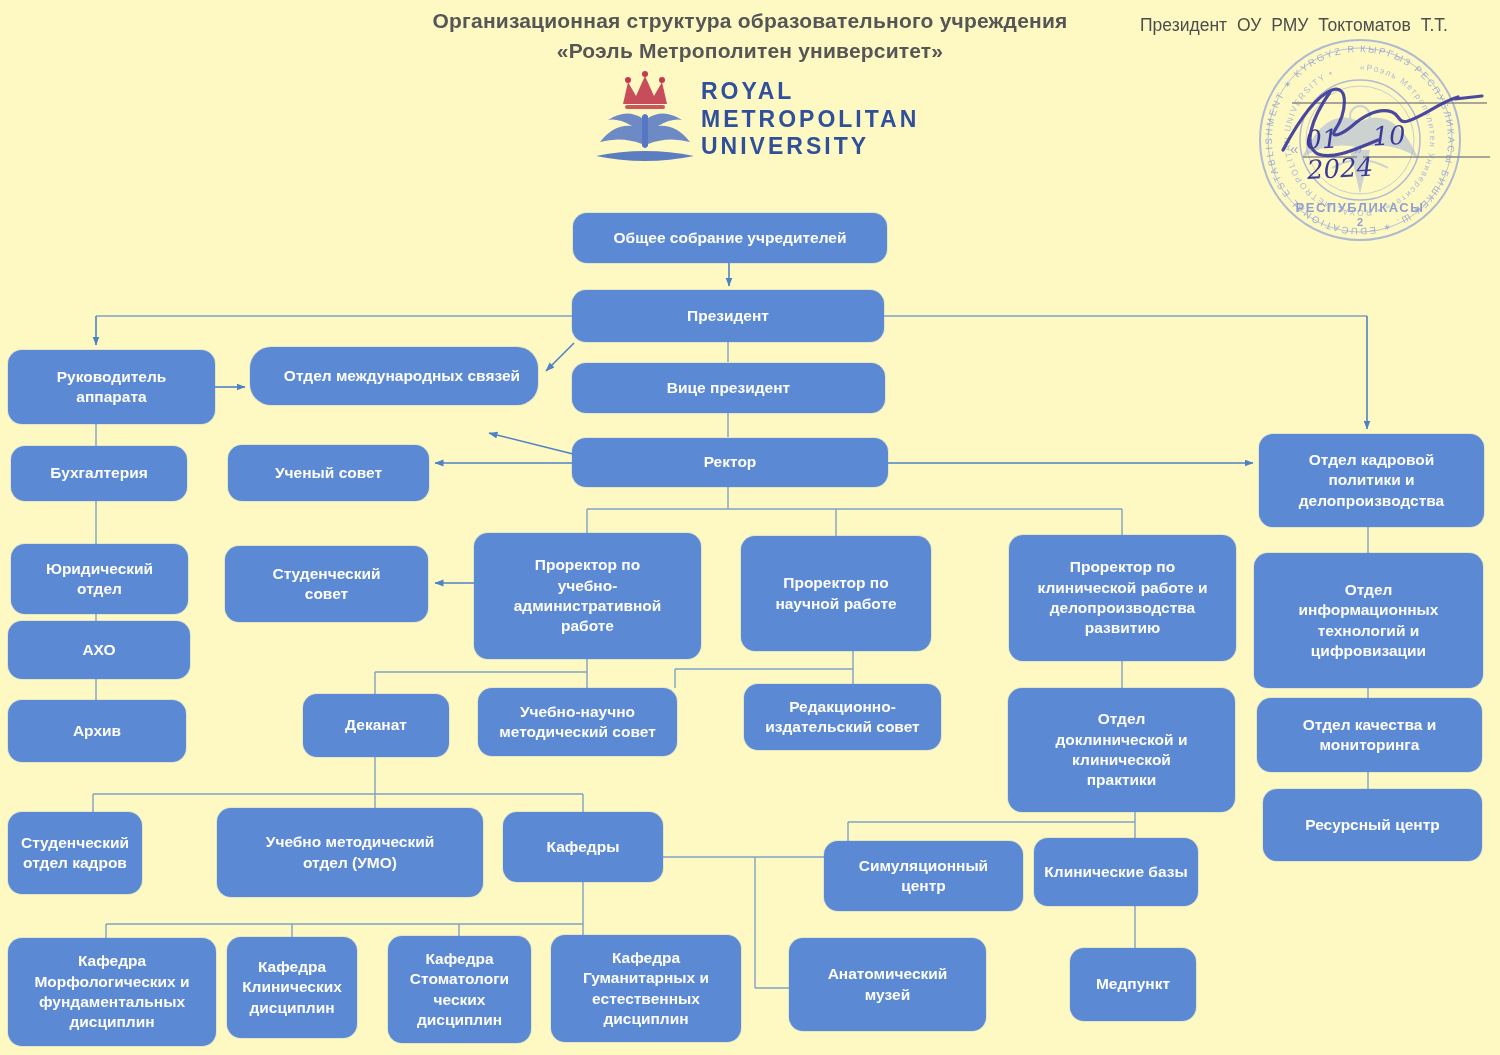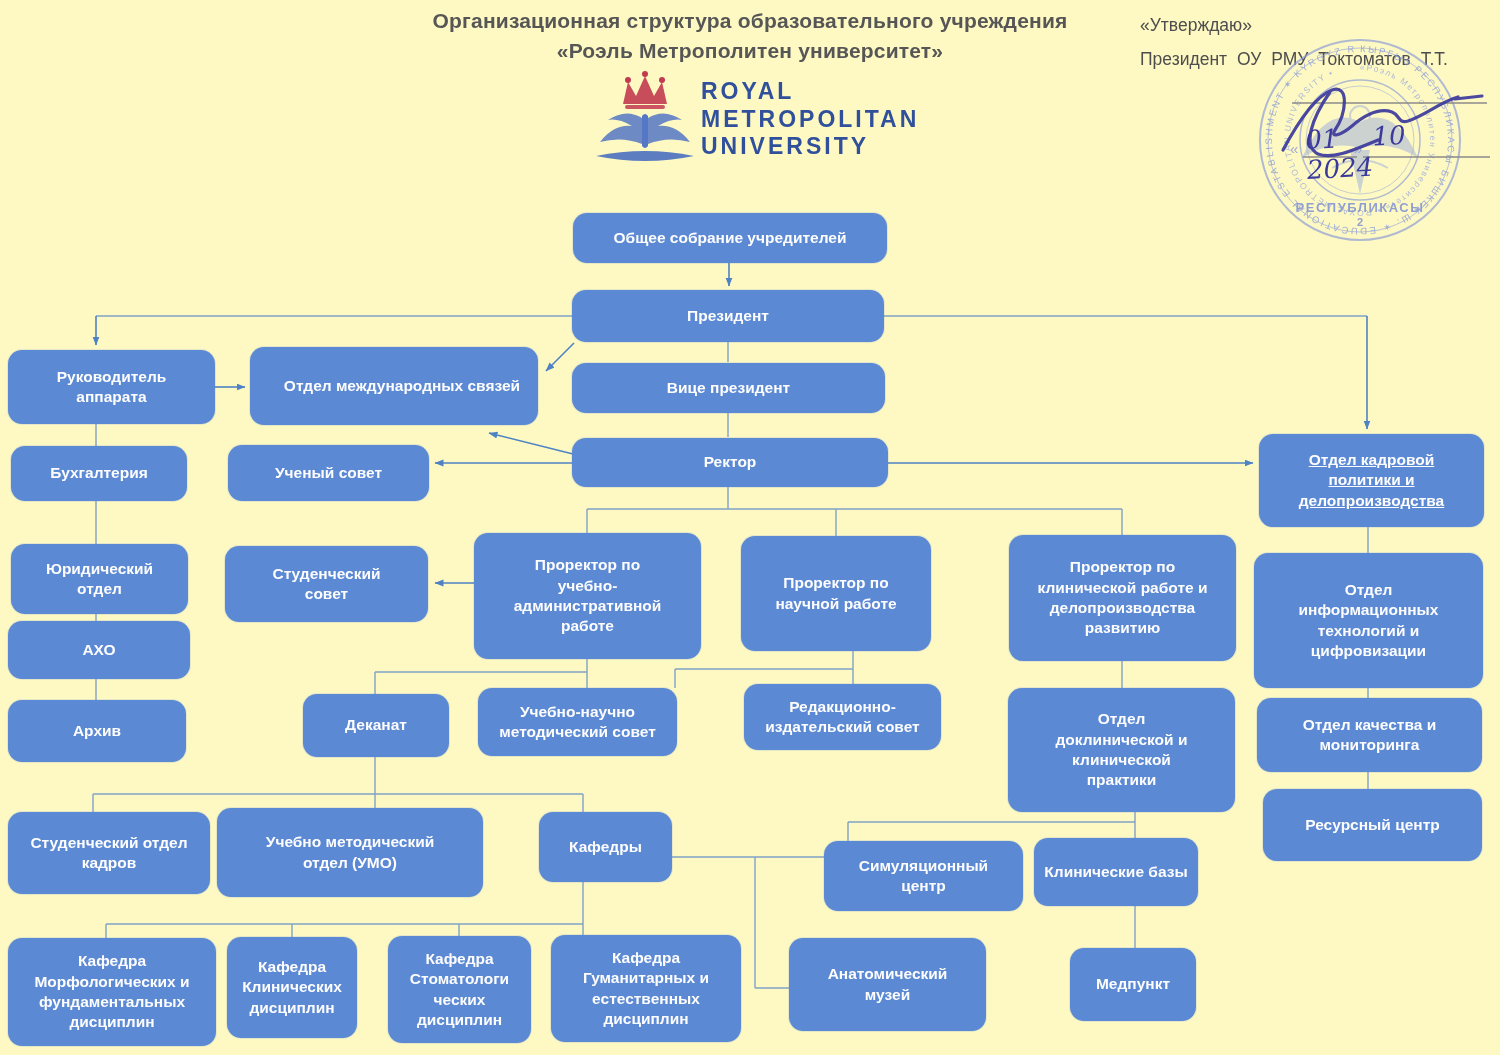"«Утверждаю»" span { html: <span>«Утверждаю»</span> -> none }
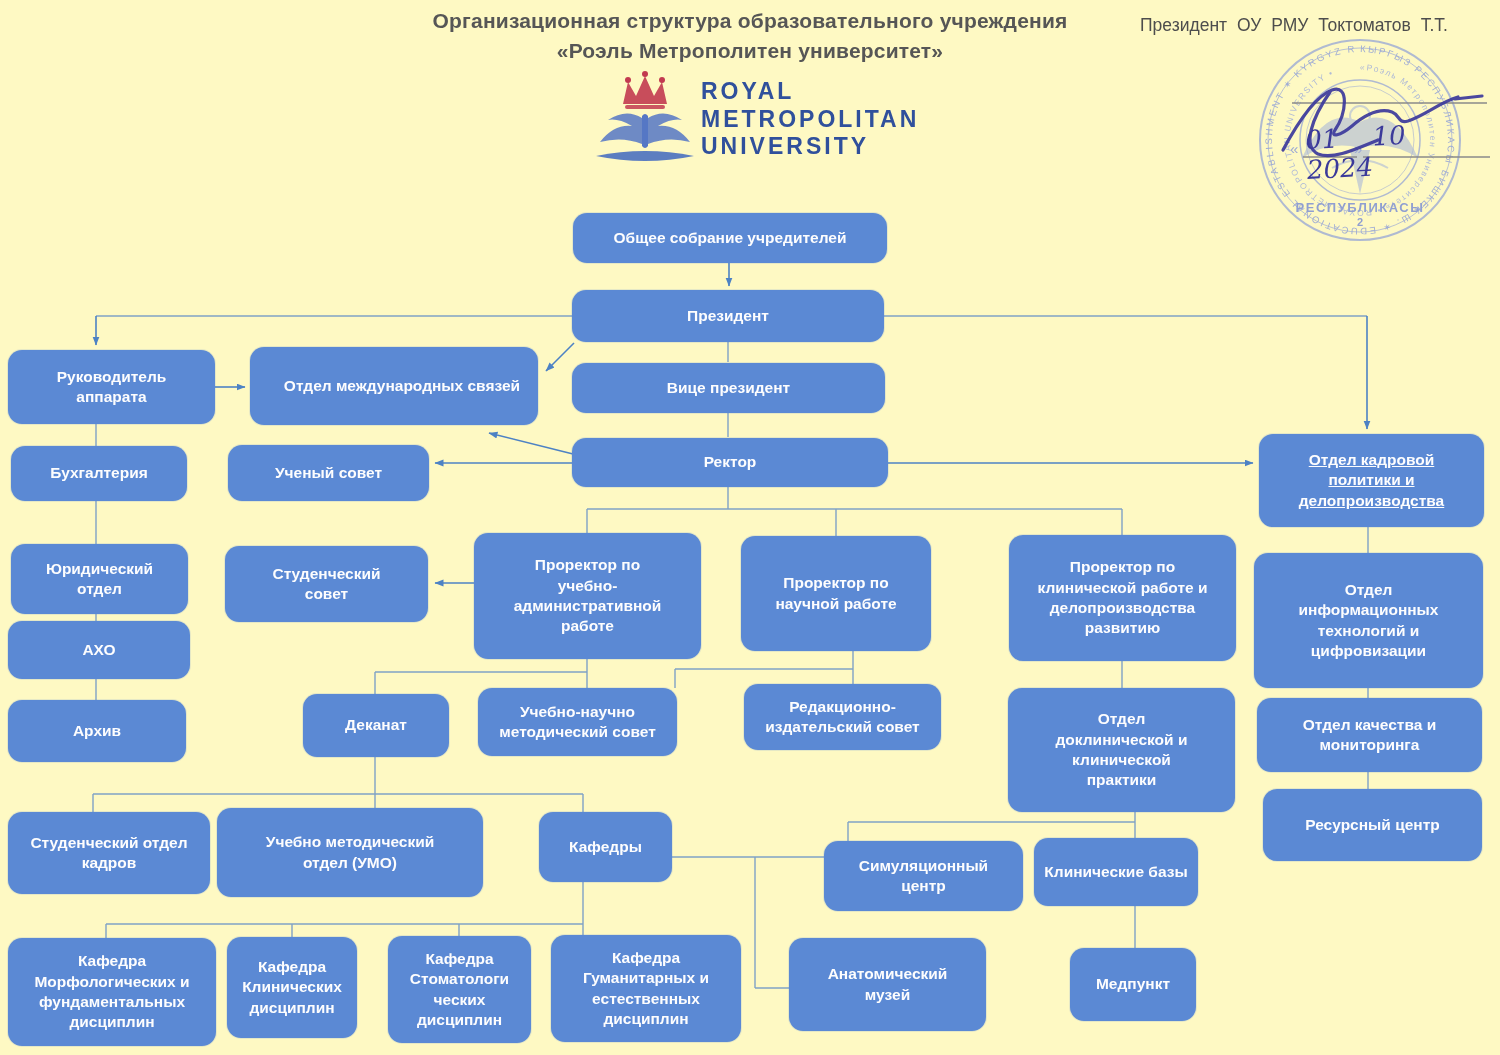"Отдел международных связей" div.node { border-radius: none -> 21px; height: 78px -> 58px }
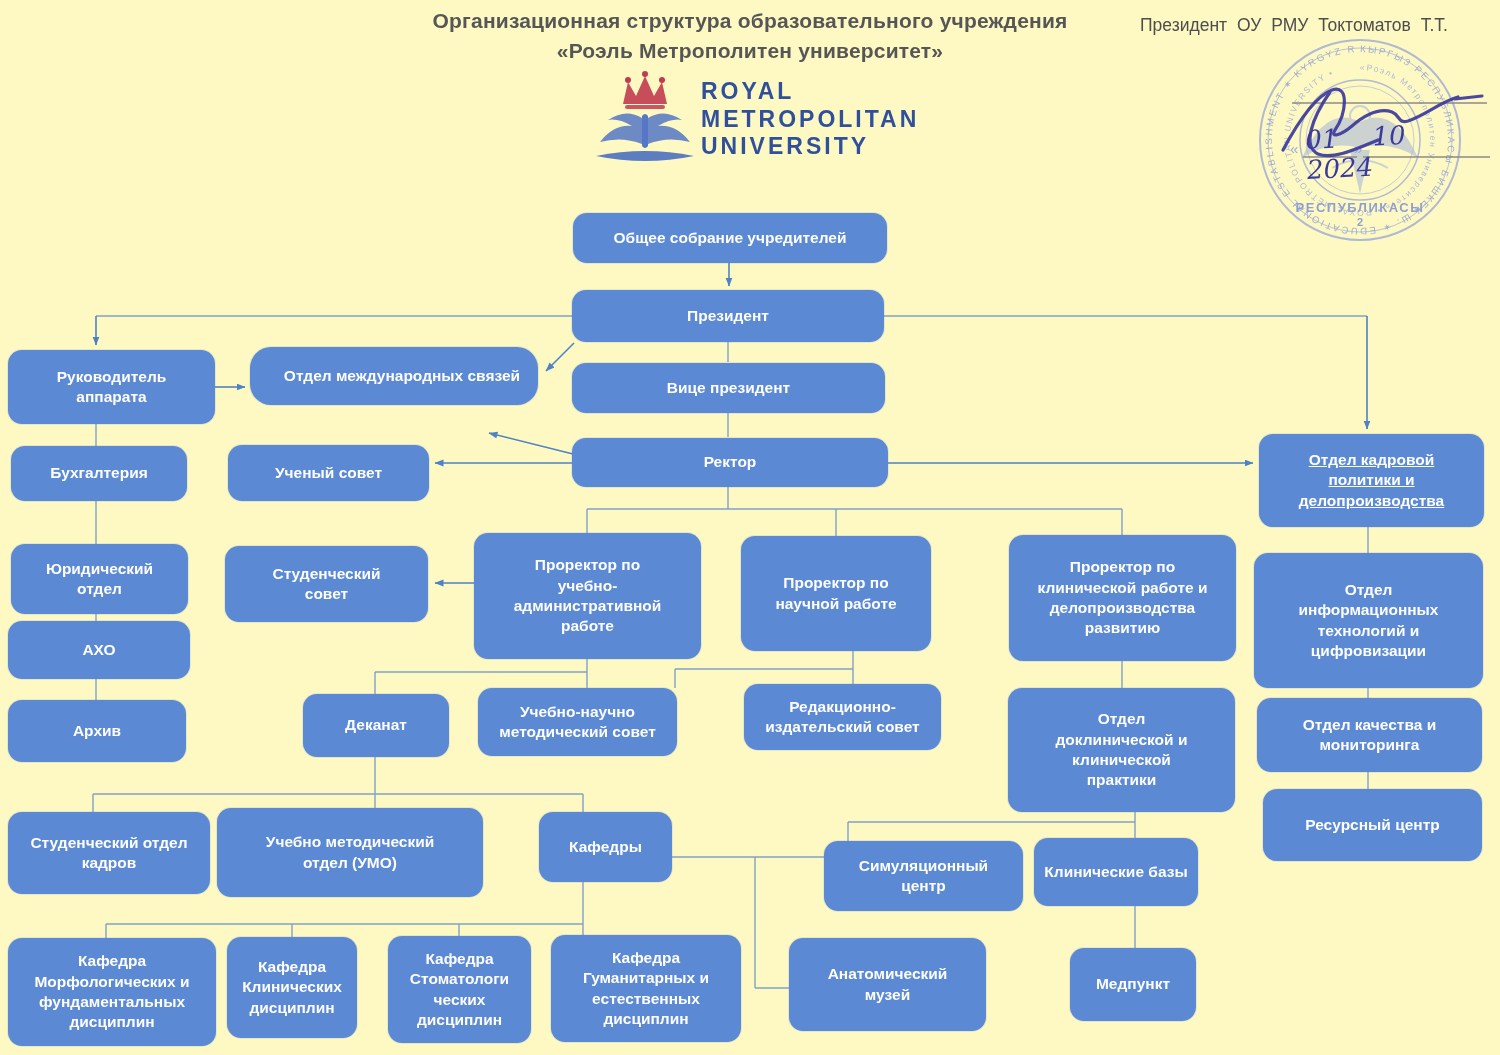"Отдел кадровой политики и" div.node { text-decoration: underline -> none }
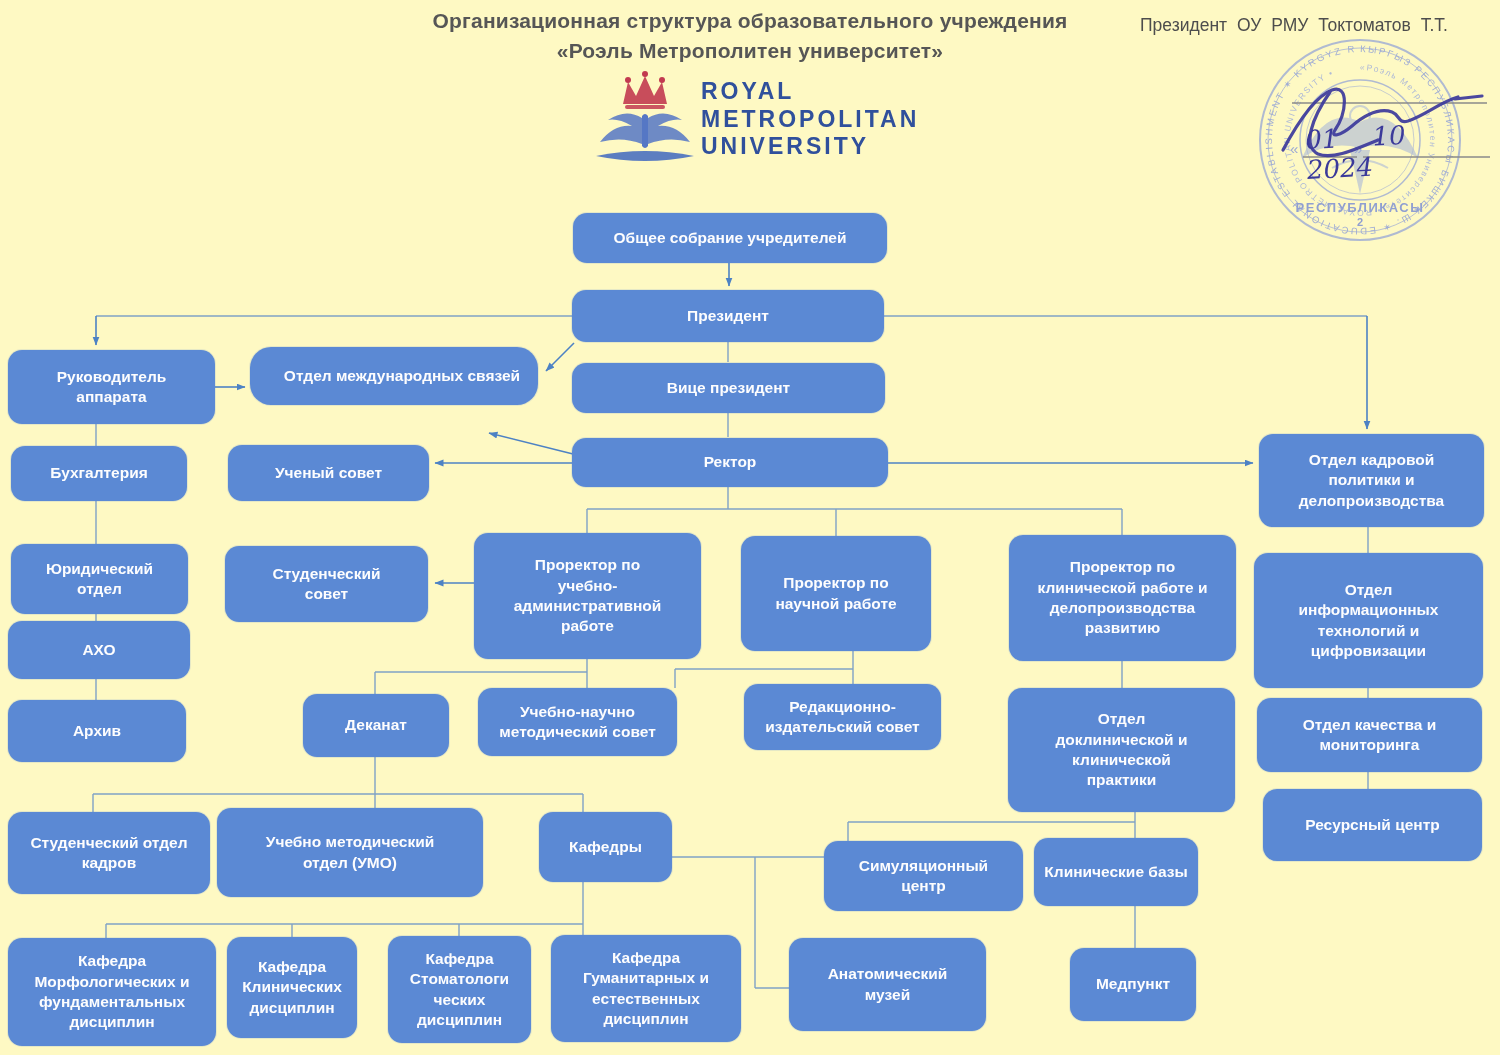"Студенческий отдел кадров" div.node { width: 202px -> 134px }
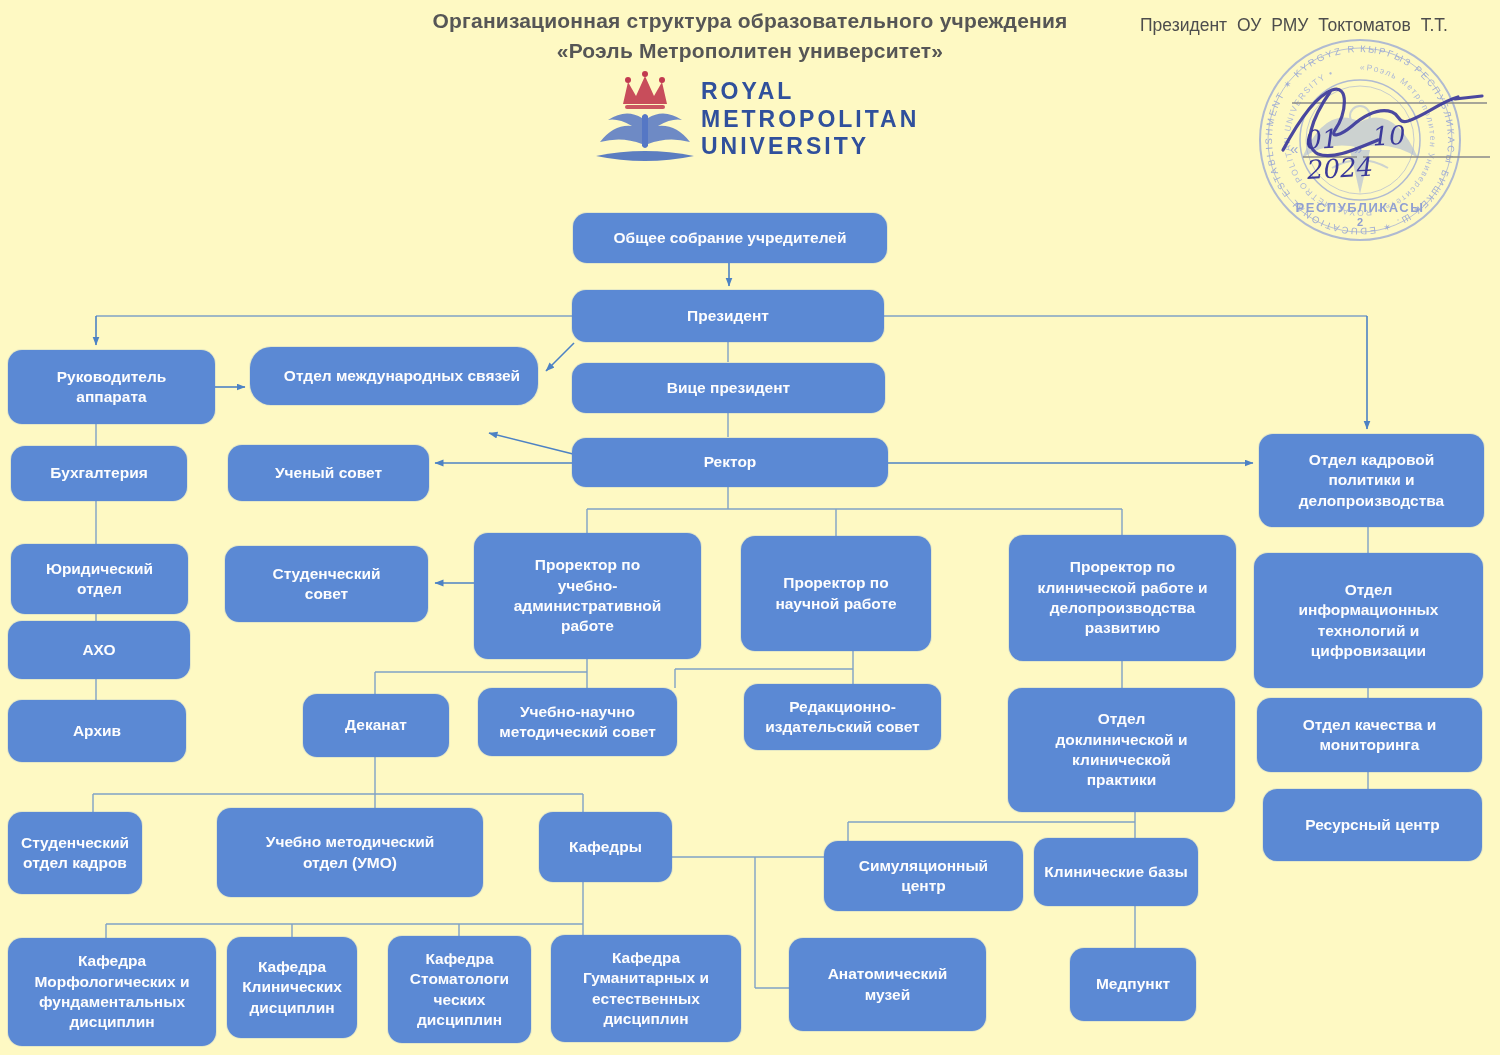"Кафедры" div.node { margin-left: 36px -> none; width: 133px -> 160px }
